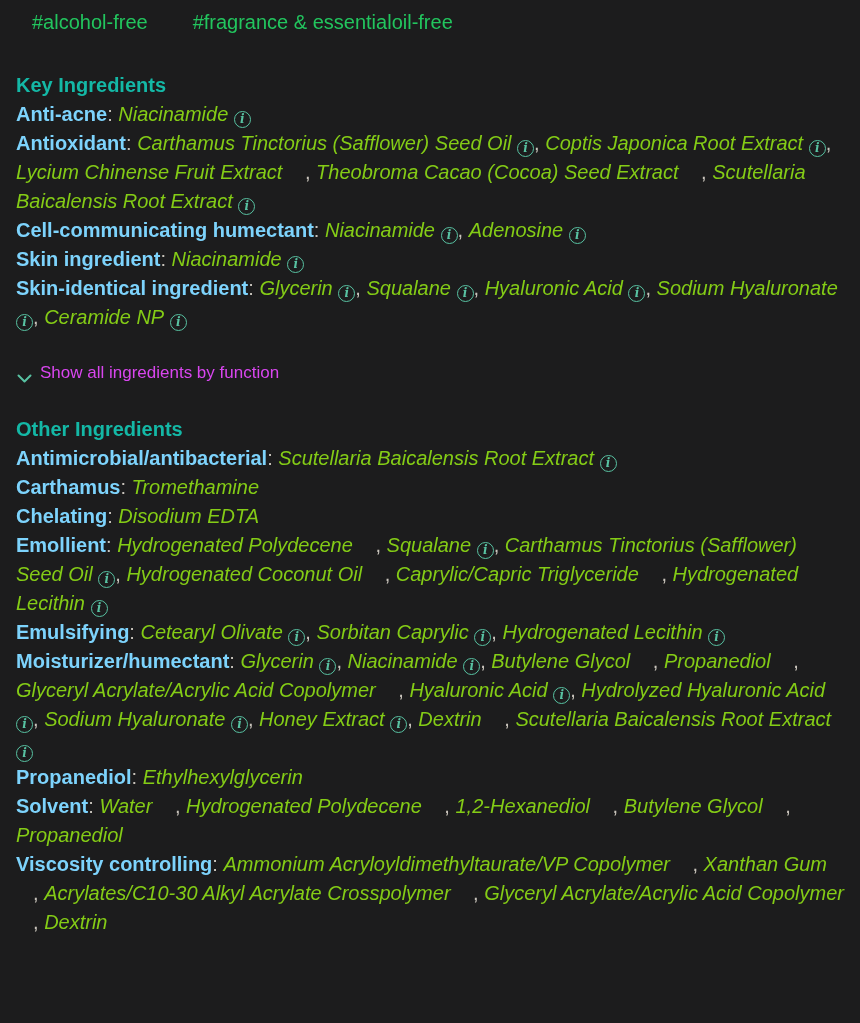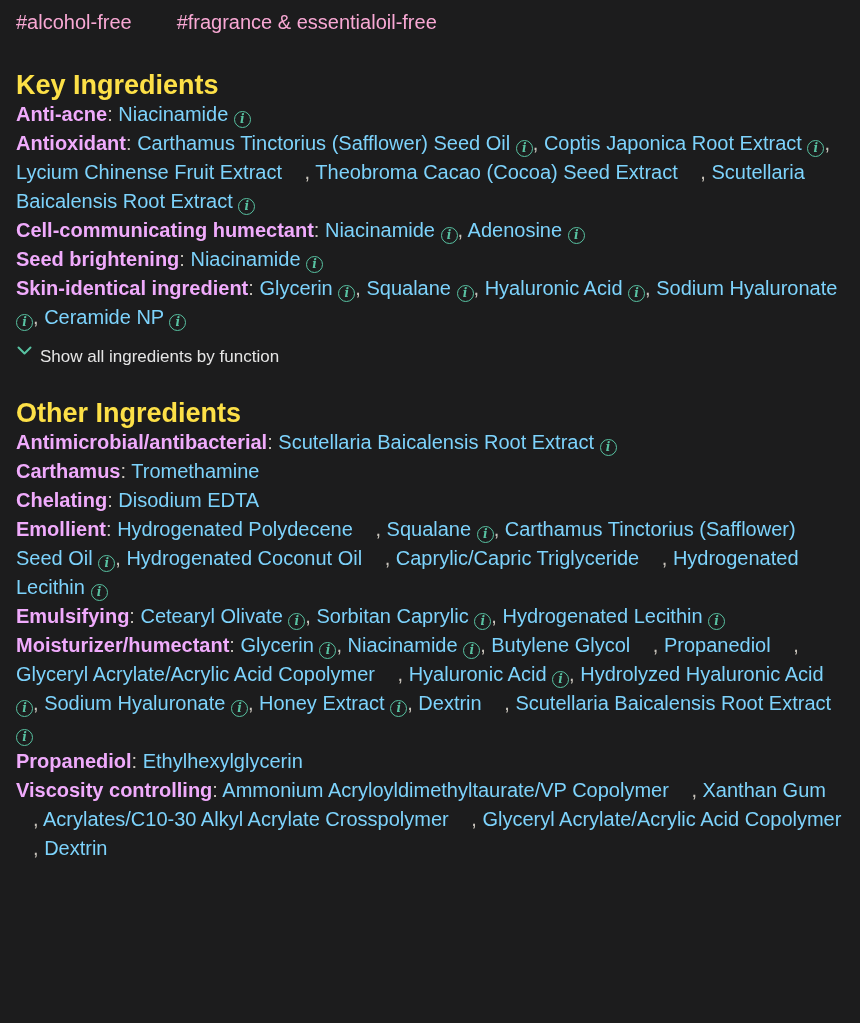"#alcohol-free #fragrance &" .hashtags { color: #f9a8d4 -> #22c55e; margin-left: none -> 16px }
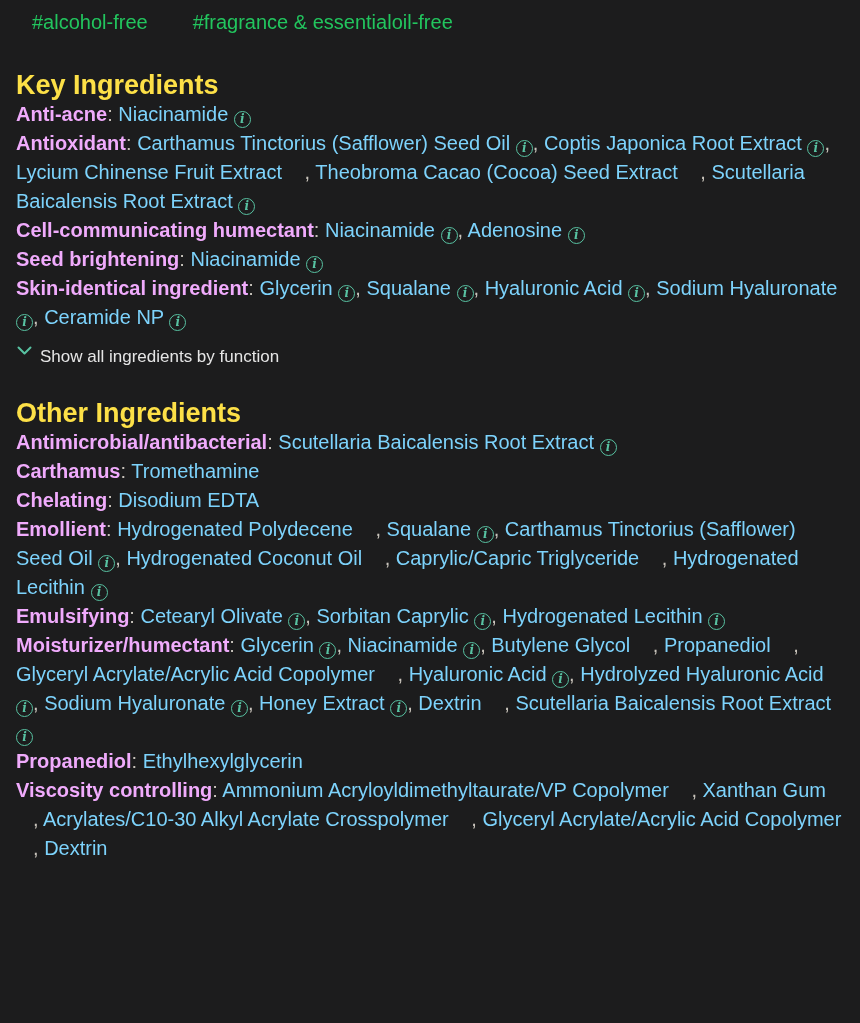"Key Ingredients" h2 { color: #fde047 -> #14b8a6; font-size: 27px -> 20px }
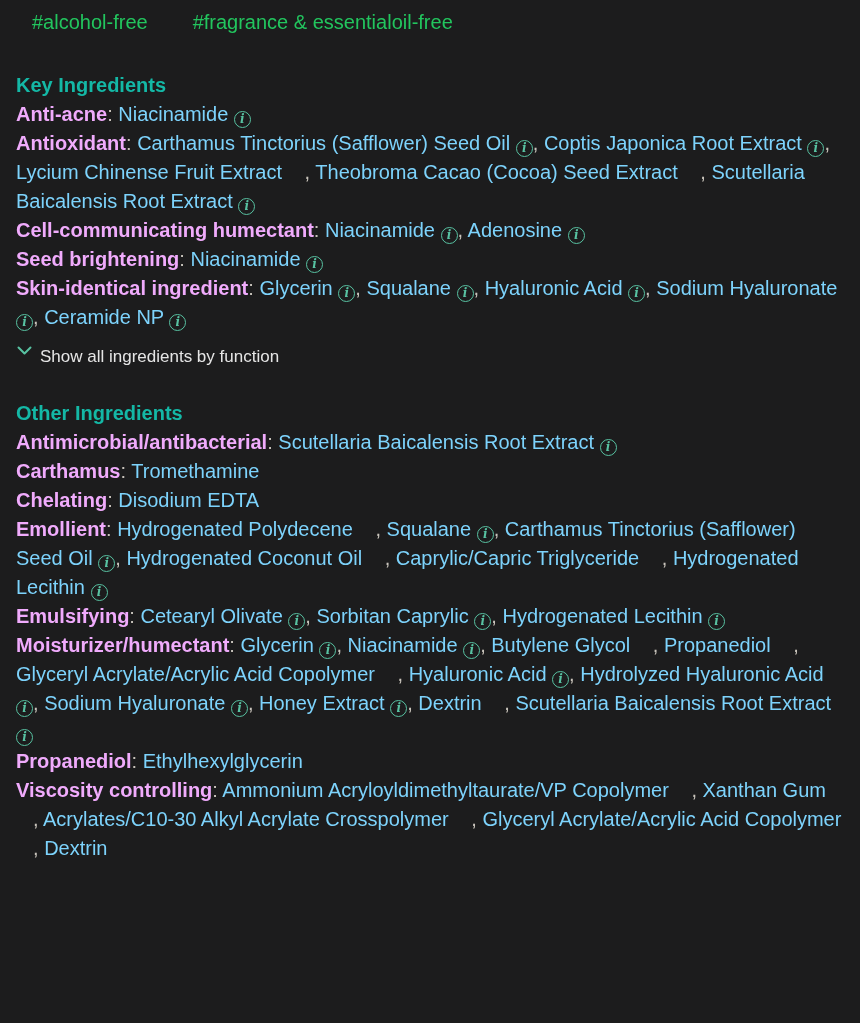"Anti-acne" .func { color: #f0abfc -> #7dd3fc }
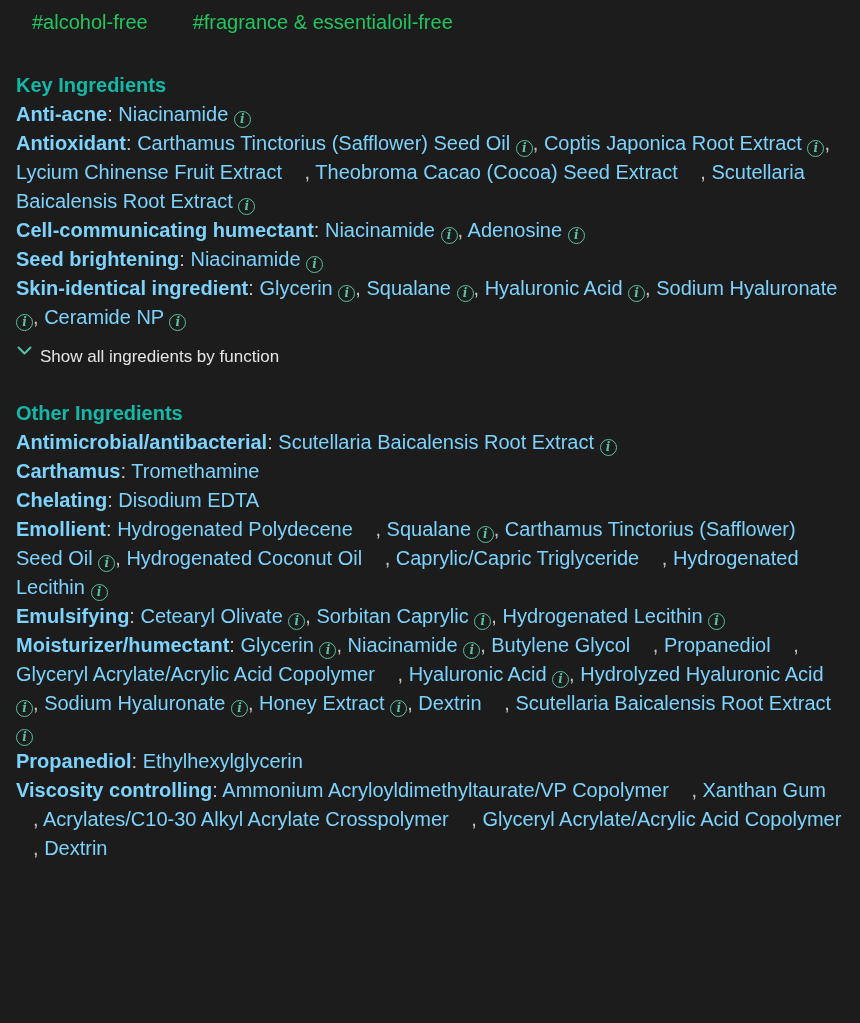"Niacinamide" .ing { color: #7dd3fc -> #84cc16; font-style: none -> italic }
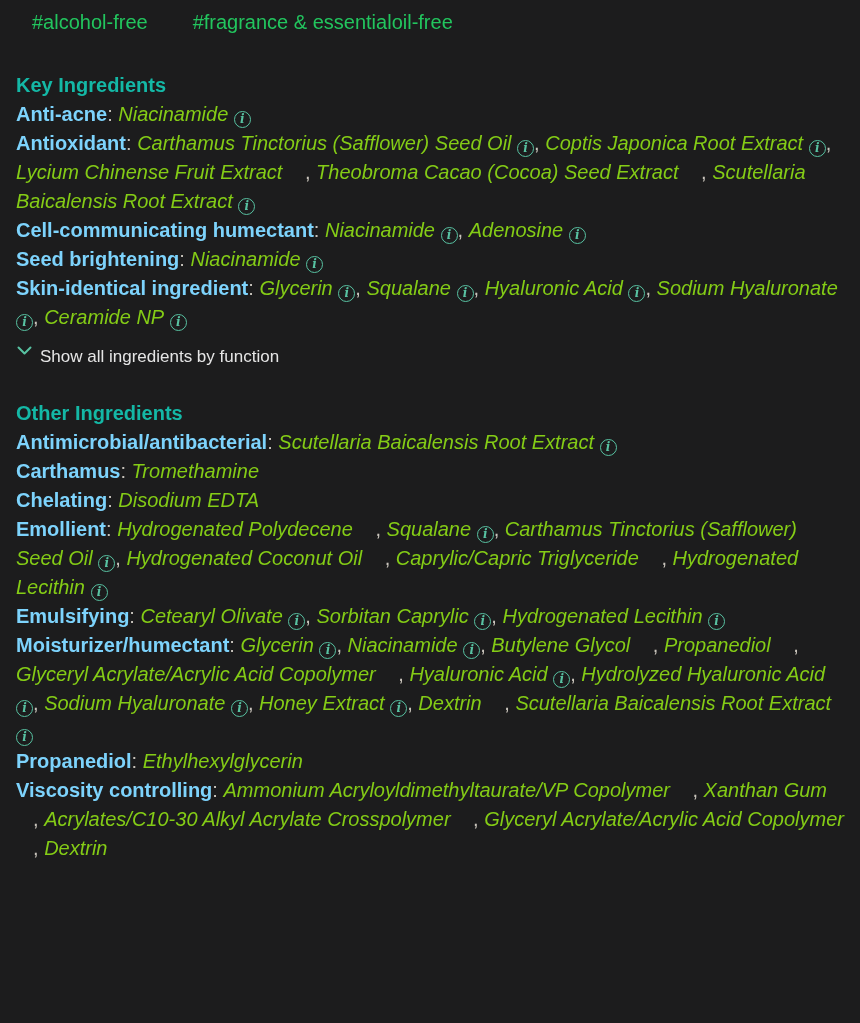"Seed brightening" span.func { text: Seed brightening -> Skin ingredient }
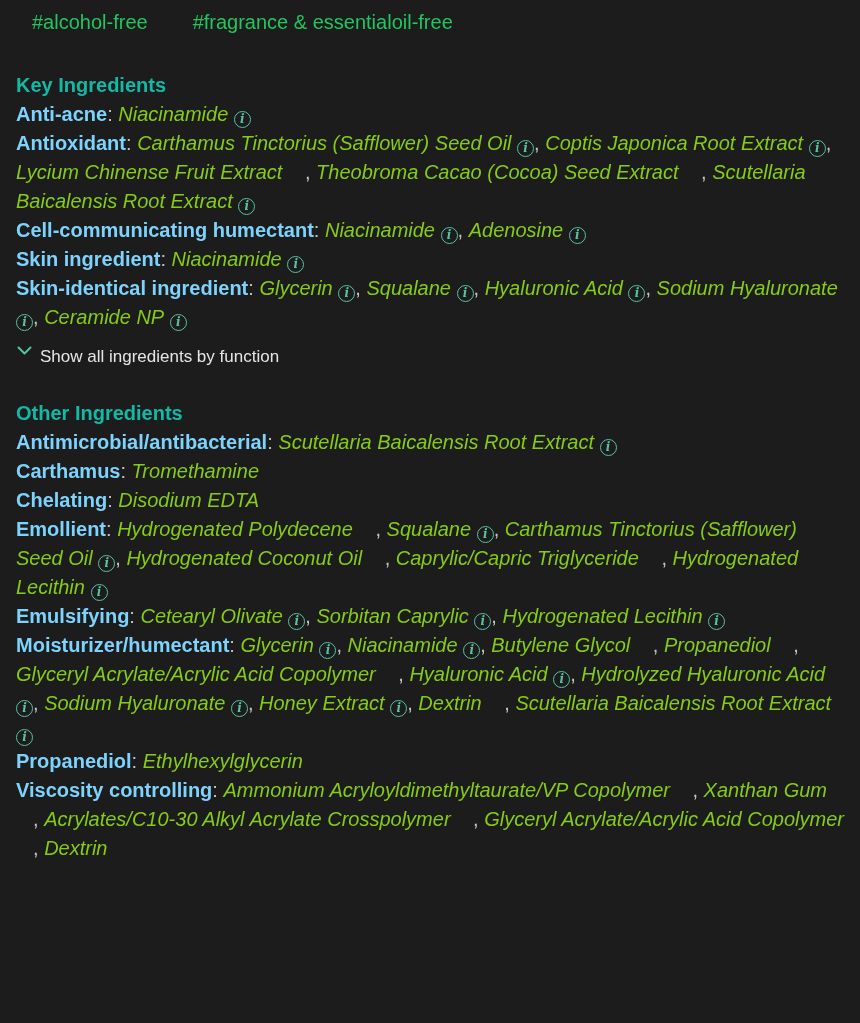"Show all ingredients by function" .show-all { align-items: flex-start -> flex-end; color: #e5e5e5 -> #d946ef; margin-top: 10px -> 26px }
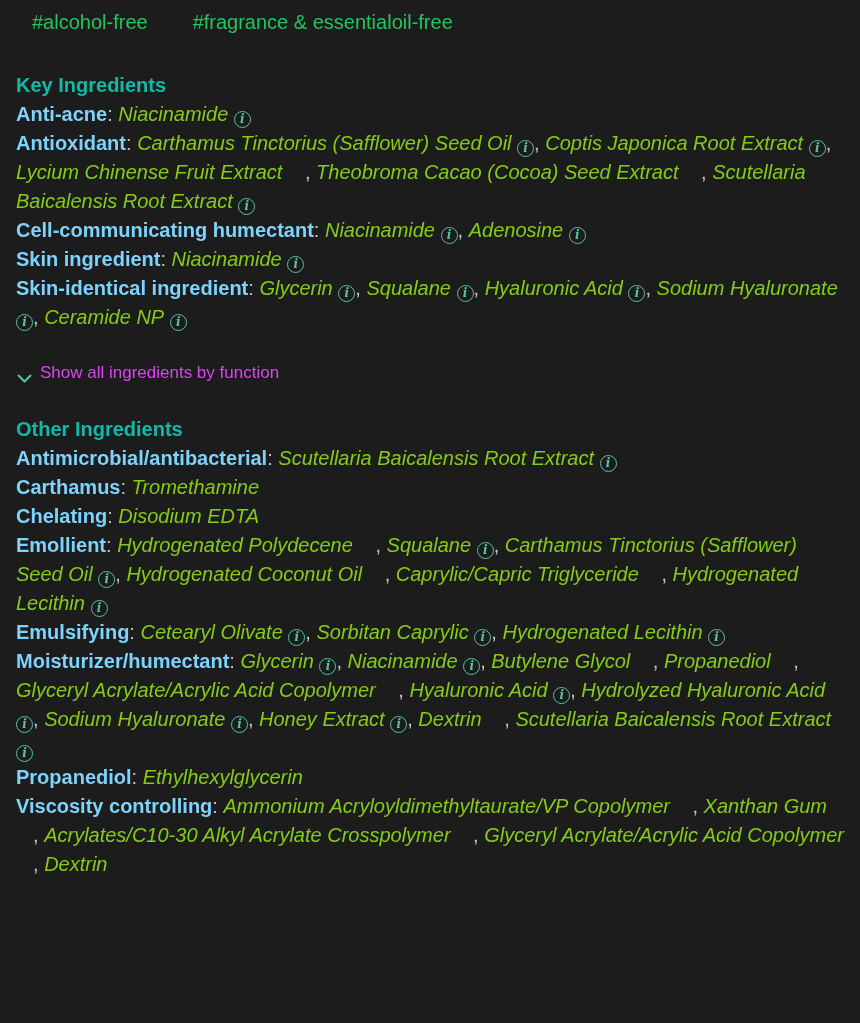"Solvent: Water , Hydrogenated Polydecene" p.row { html: none -> <p><span>Solvent</span>: <span>Water</span> <span></span>, <span>Hydrogenated Polydecene</span> <span></span>, <span>1,2-Hexanediol</span> <span></span>, <span>Butylene Glycol</span> <span></span>, <span>Propanediol</span></p> }
